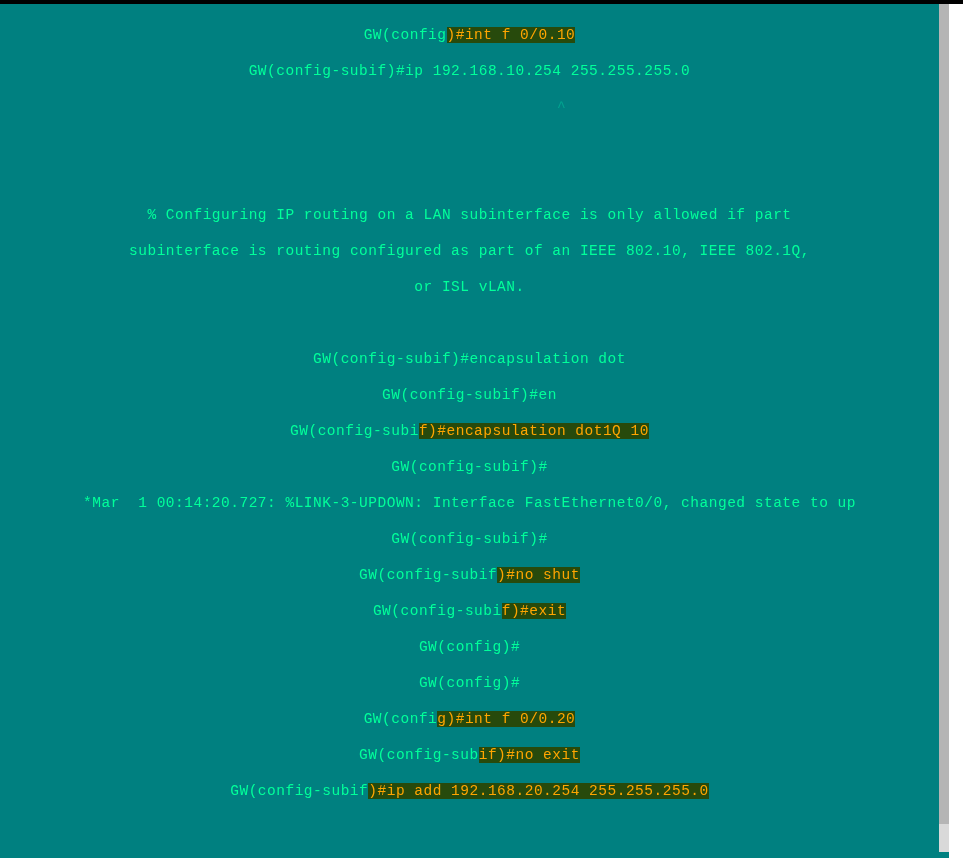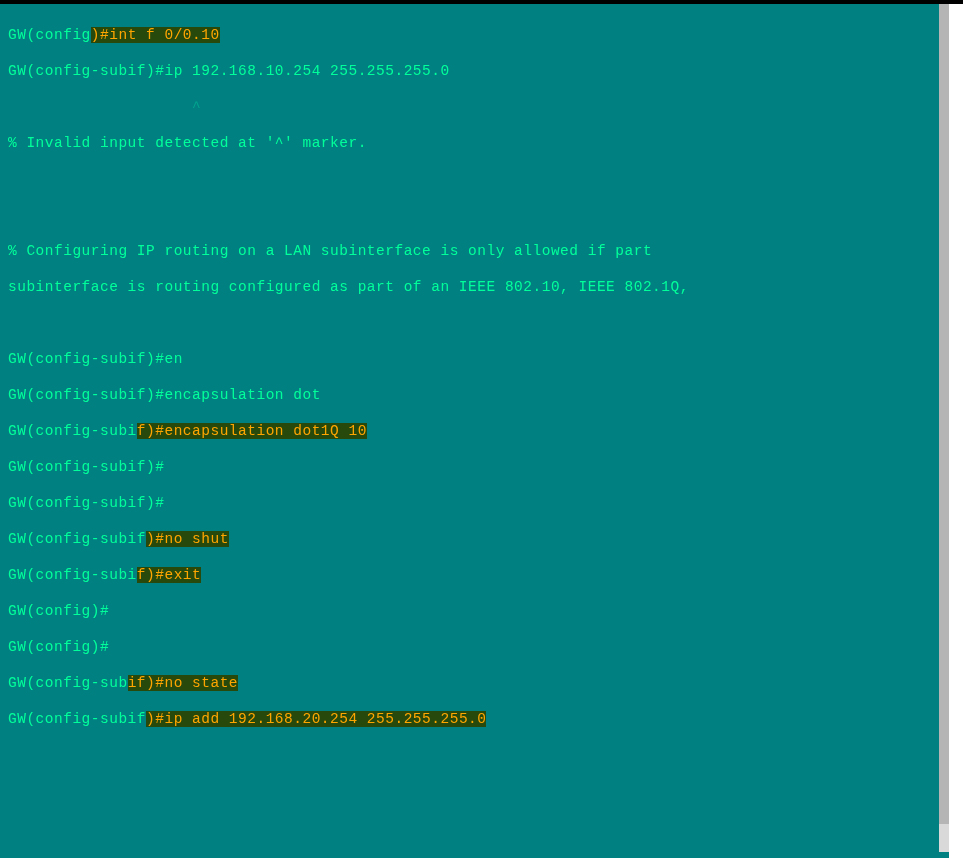"GW(config)#int f 0/0.10" .line { text-align: none -> center }
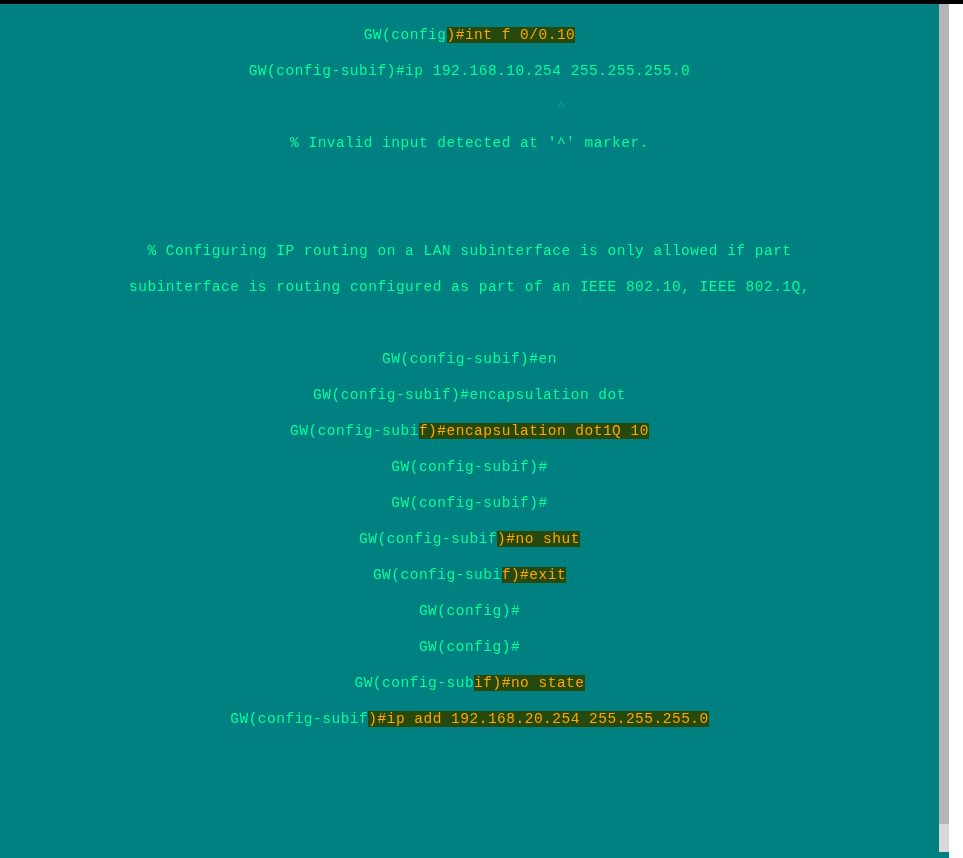"% Invalid input detected at" span.line { html: <span>% Invalid input detected at '^' marker.</span> -> none }
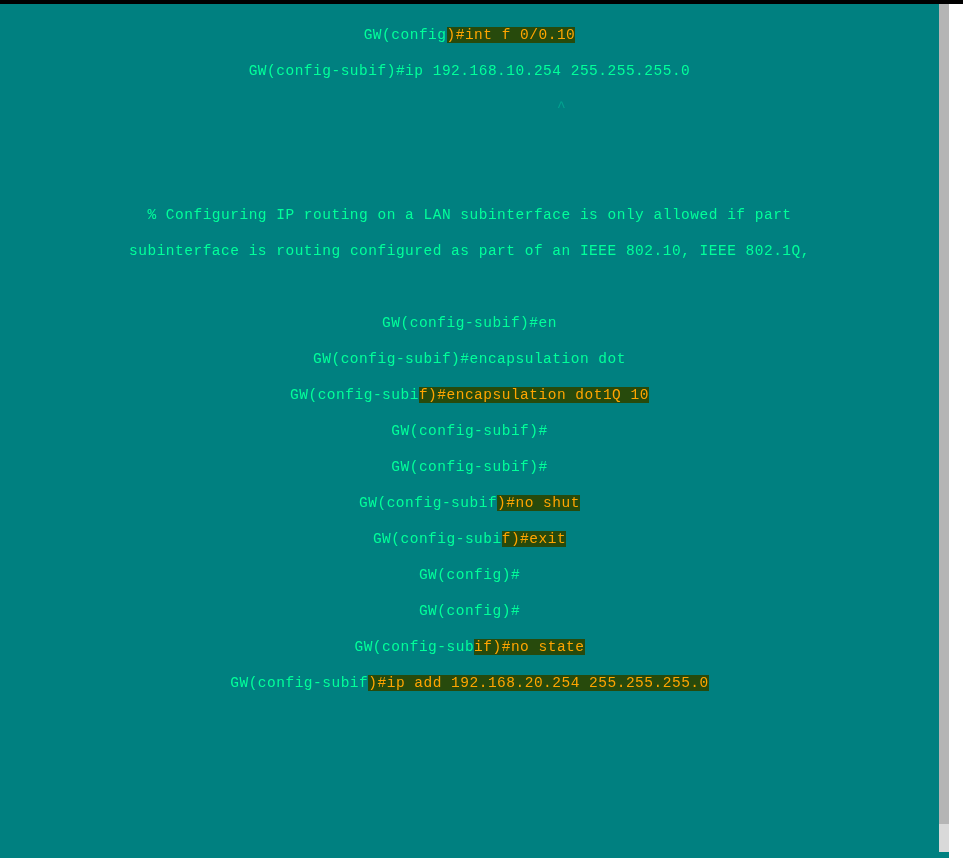"or ISL vLAN." span.line { html: none -> <span>or ISL vLAN.</span> }
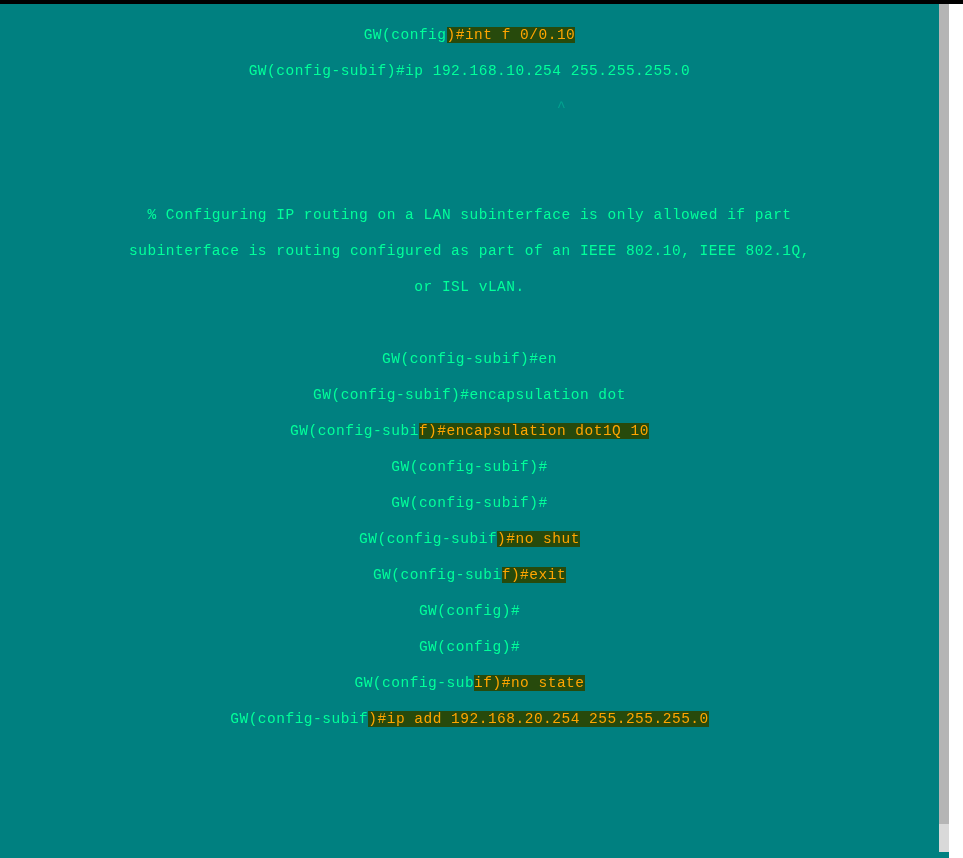"GW(config-subif)#en" span.line { order: before "GW(config-subif)#encapsulation dot" -> after "GW(config-subif)#encapsulation dot" }
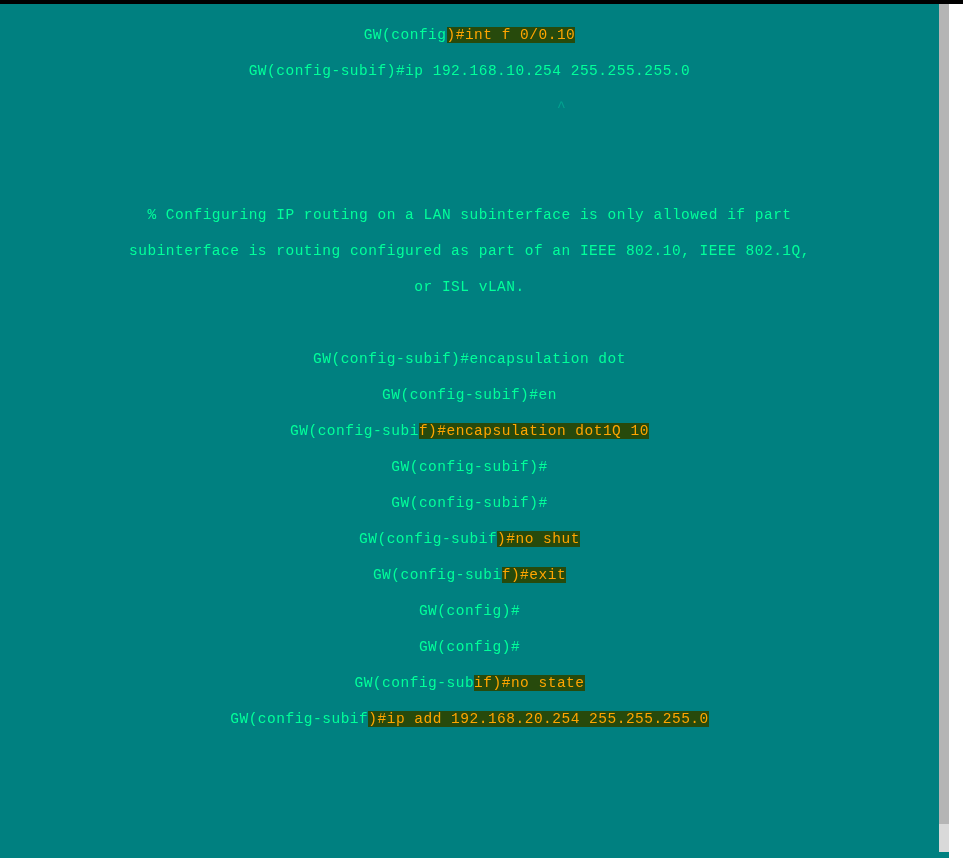"*Mar 1 00:14:20.727: %LINK-3-UPDOWN:" span.line { html: none -> <span>*Mar 1 00:14:20.727: %LINK-3-UPDOWN: Interface FastEthernet0/0, changed state to up</span> }
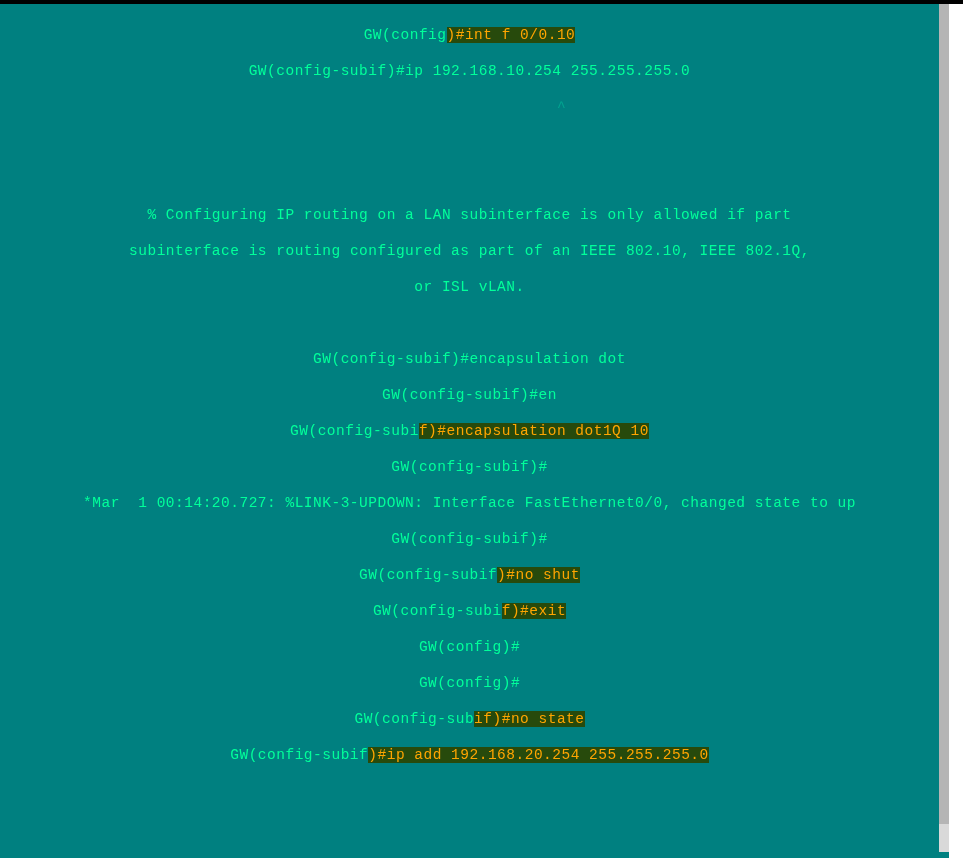"GW(config)#int f 0/0.20" span.line { html: none -> <span><span>GW(confi</span><span>g)#int f 0/0.20</span></span> }
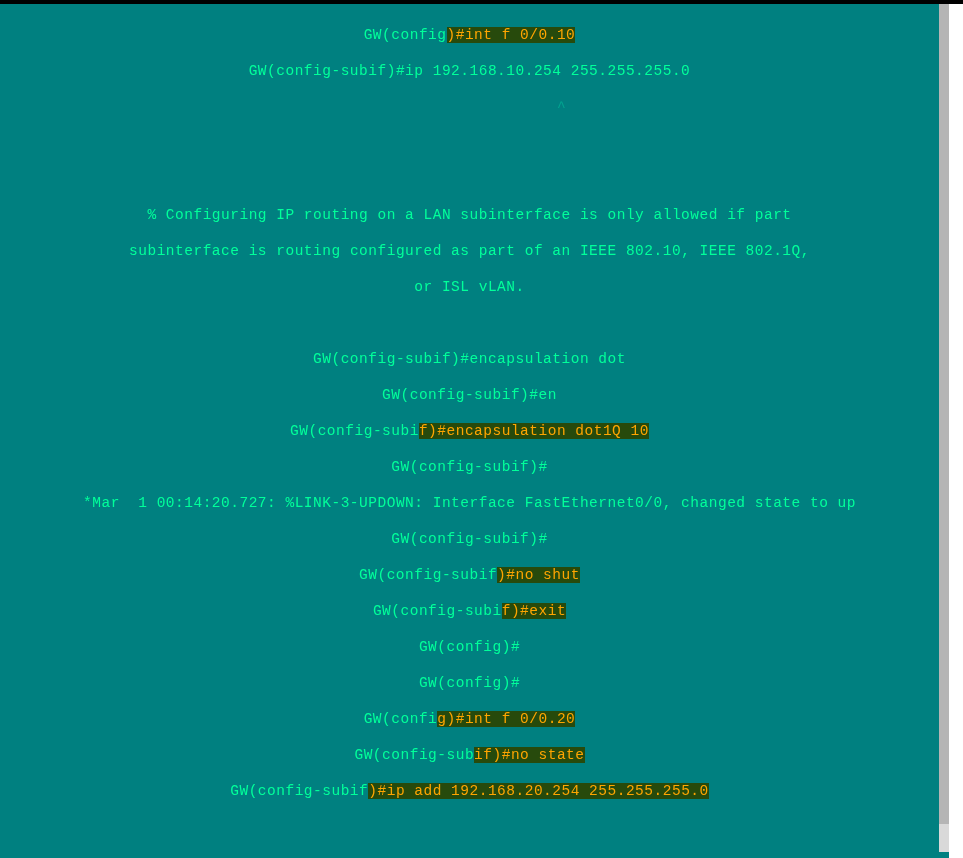"if)#no state" span.hl { text: state -> exit }
